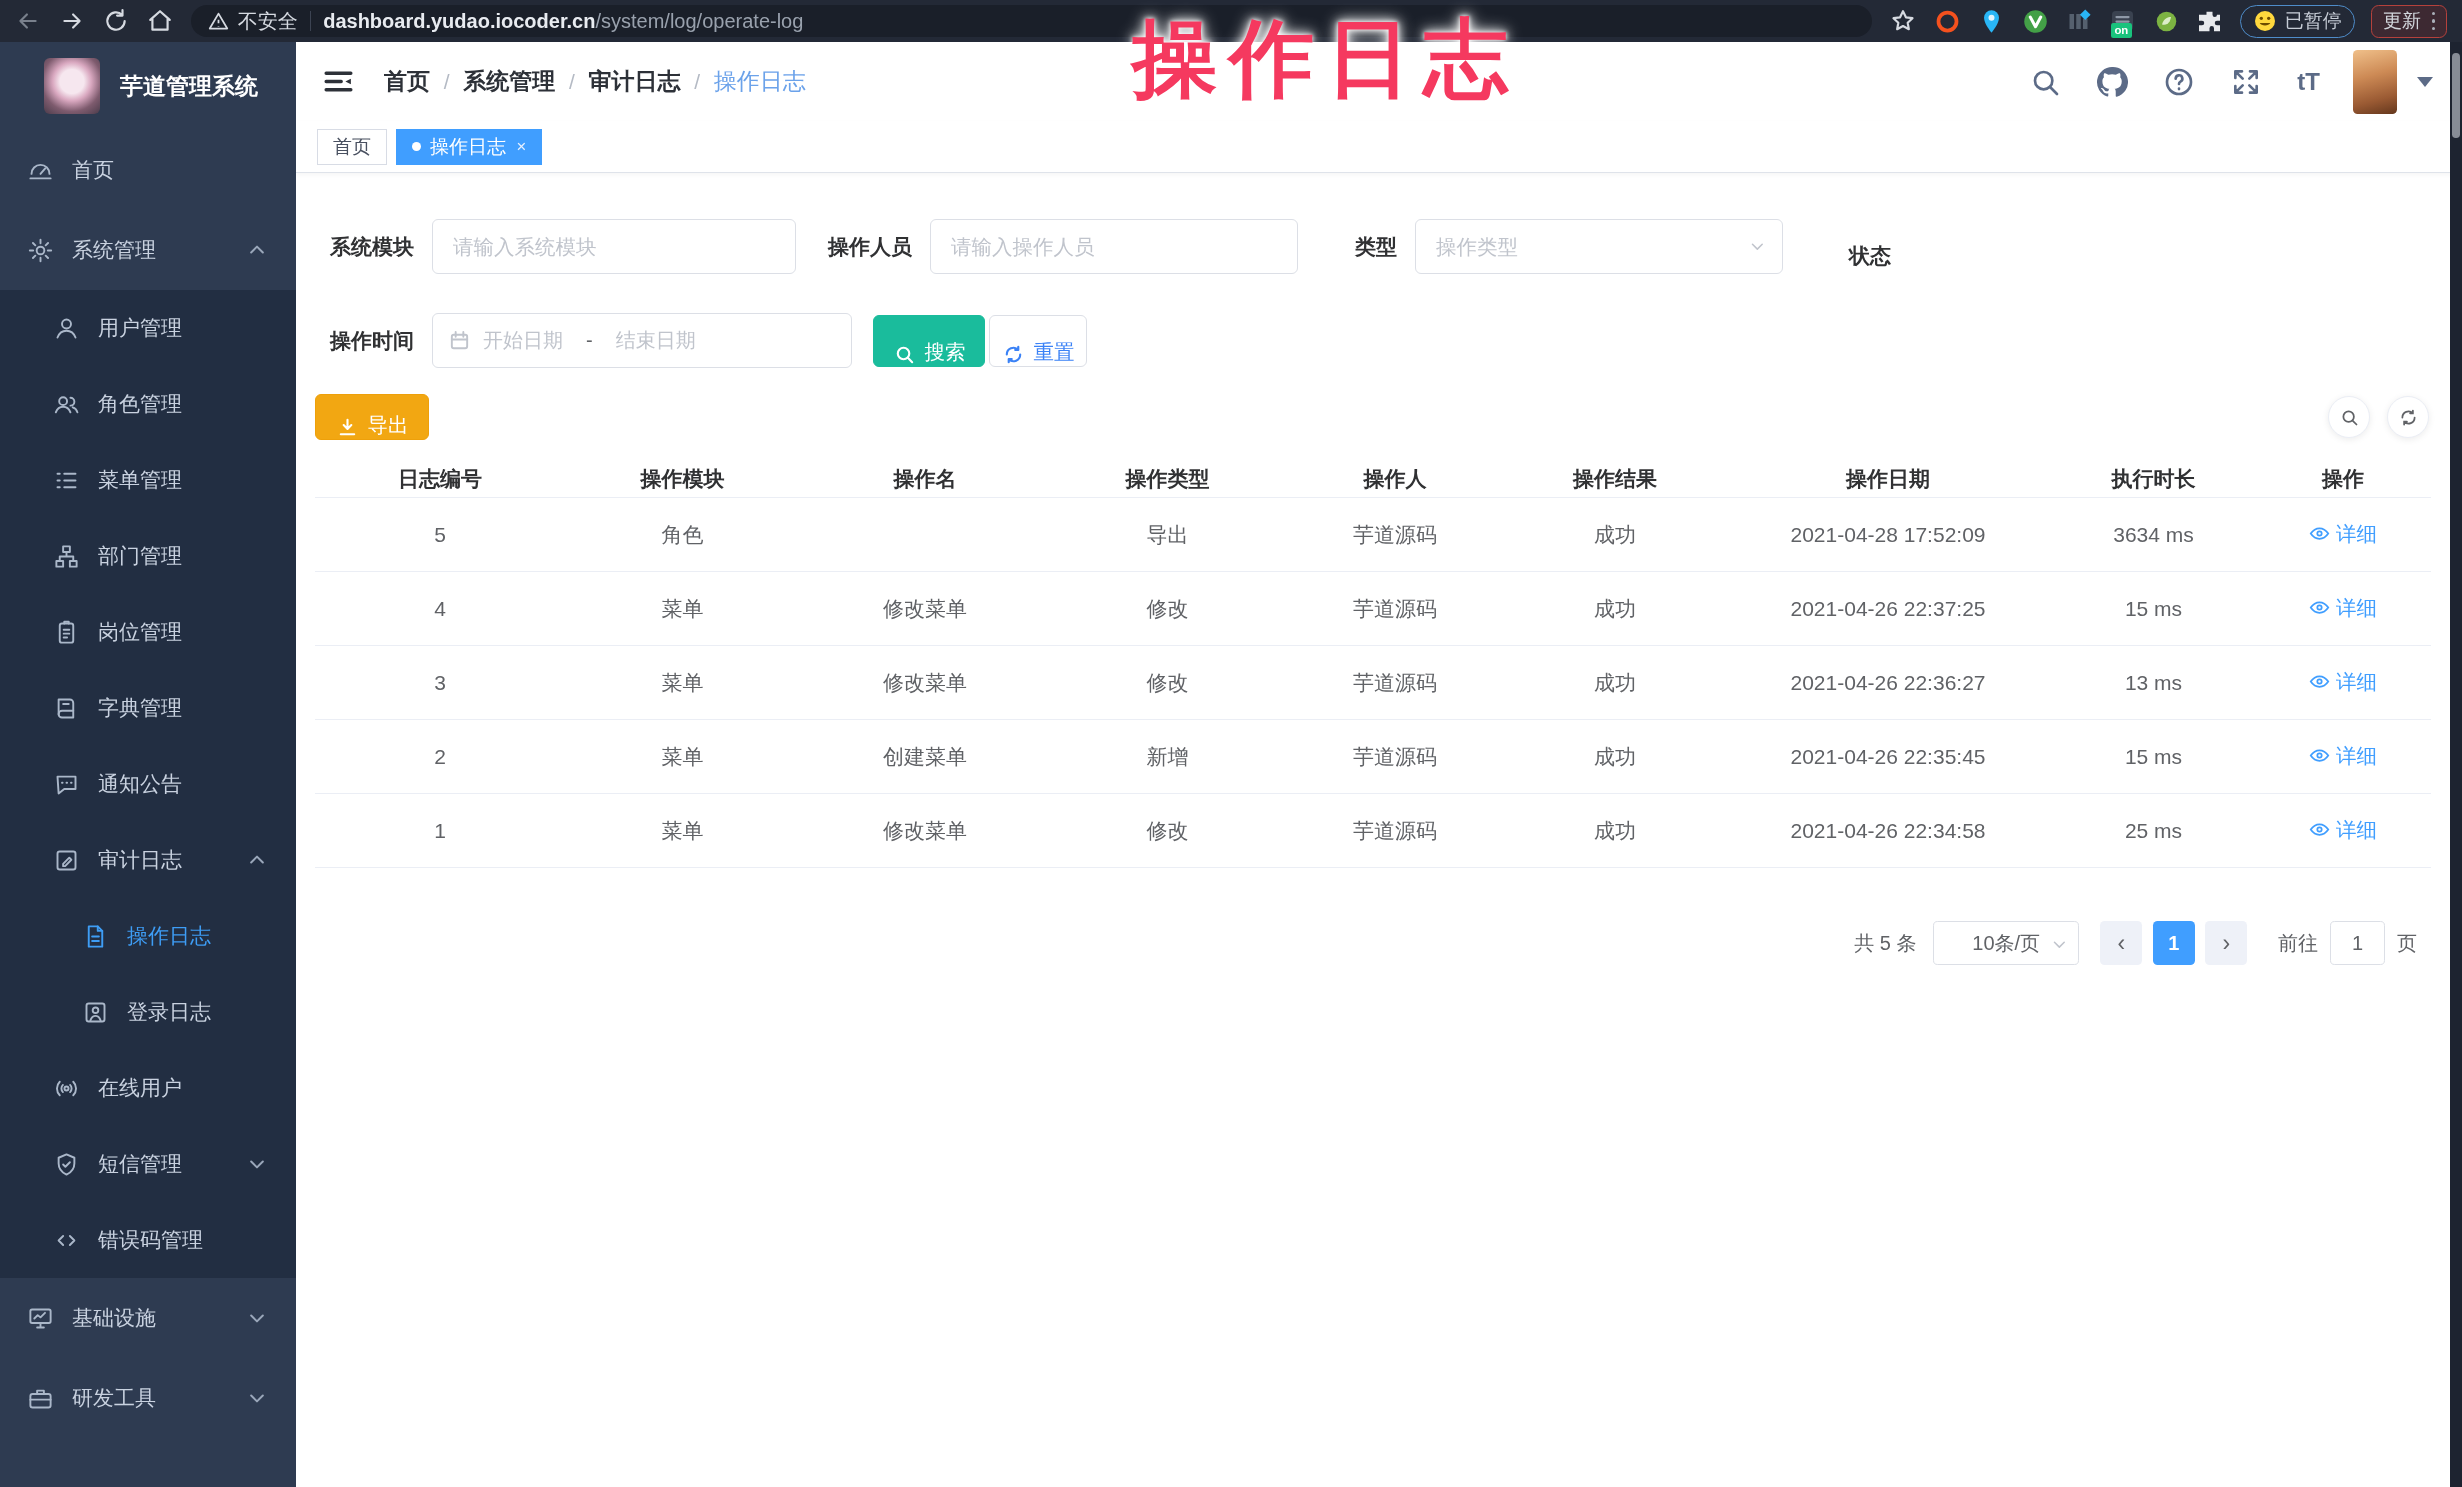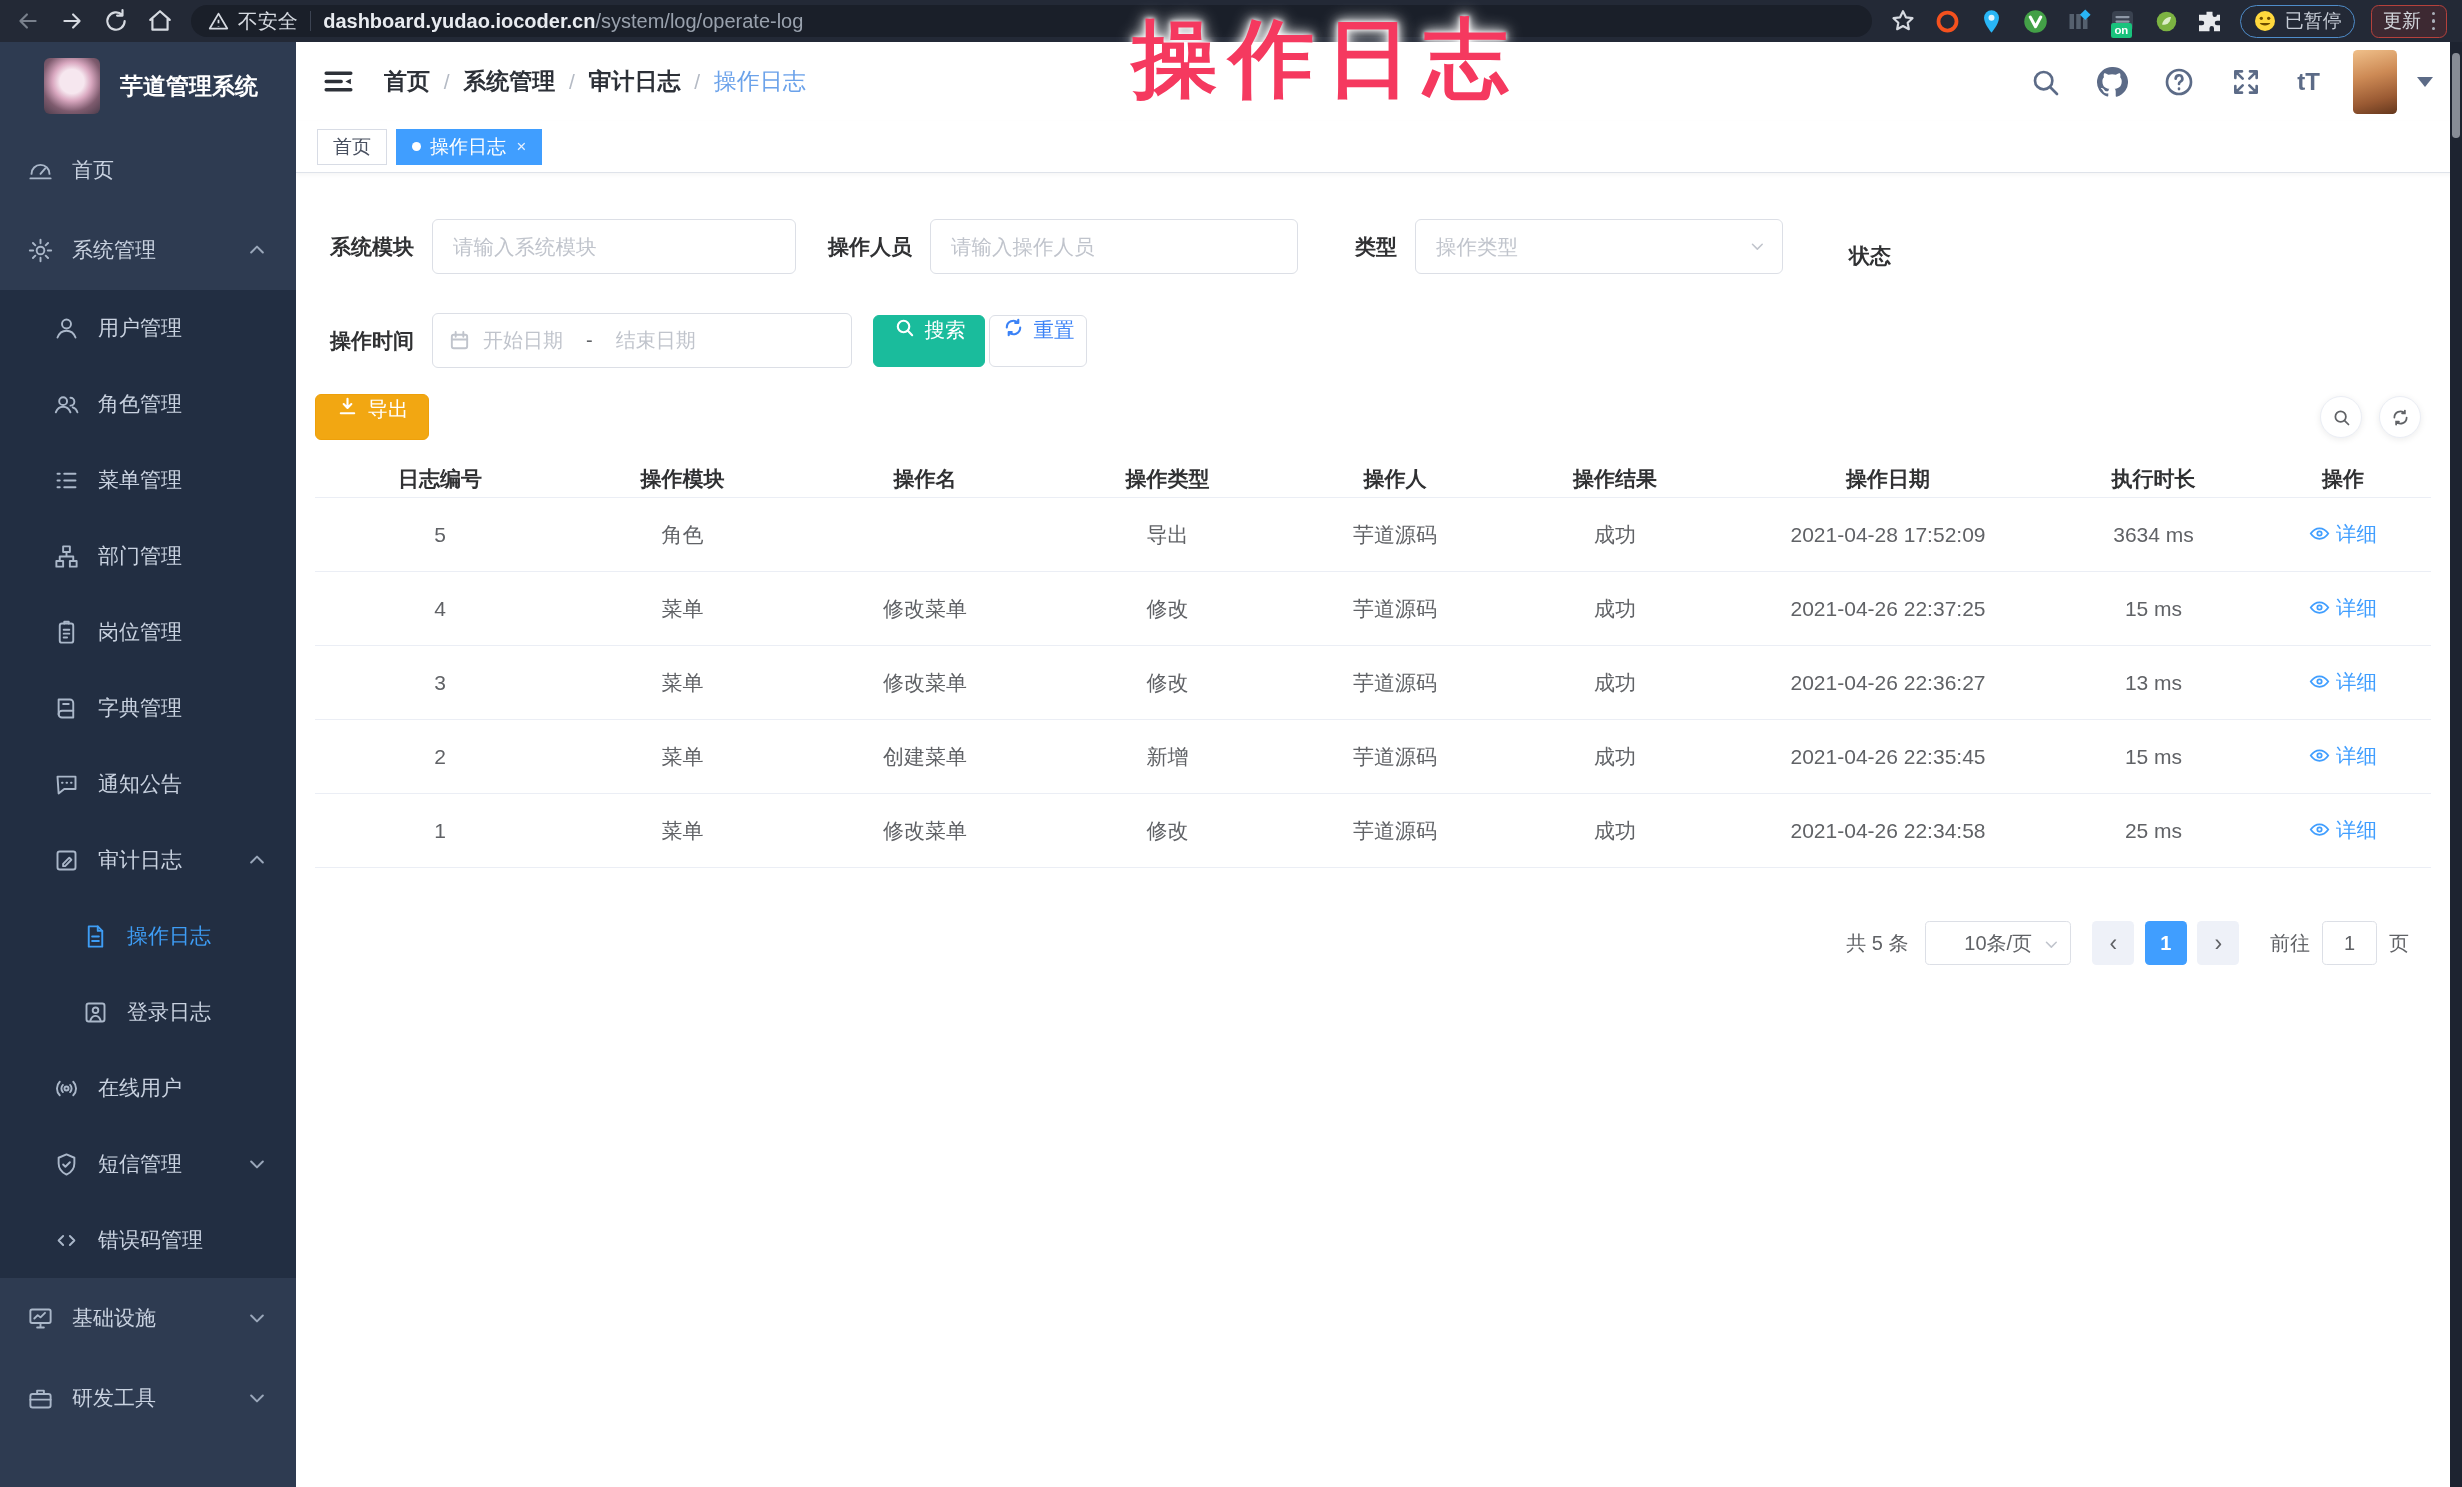"系统模块" .content { padding: 0 12px 0 19px -> 0 4px 0 19px }
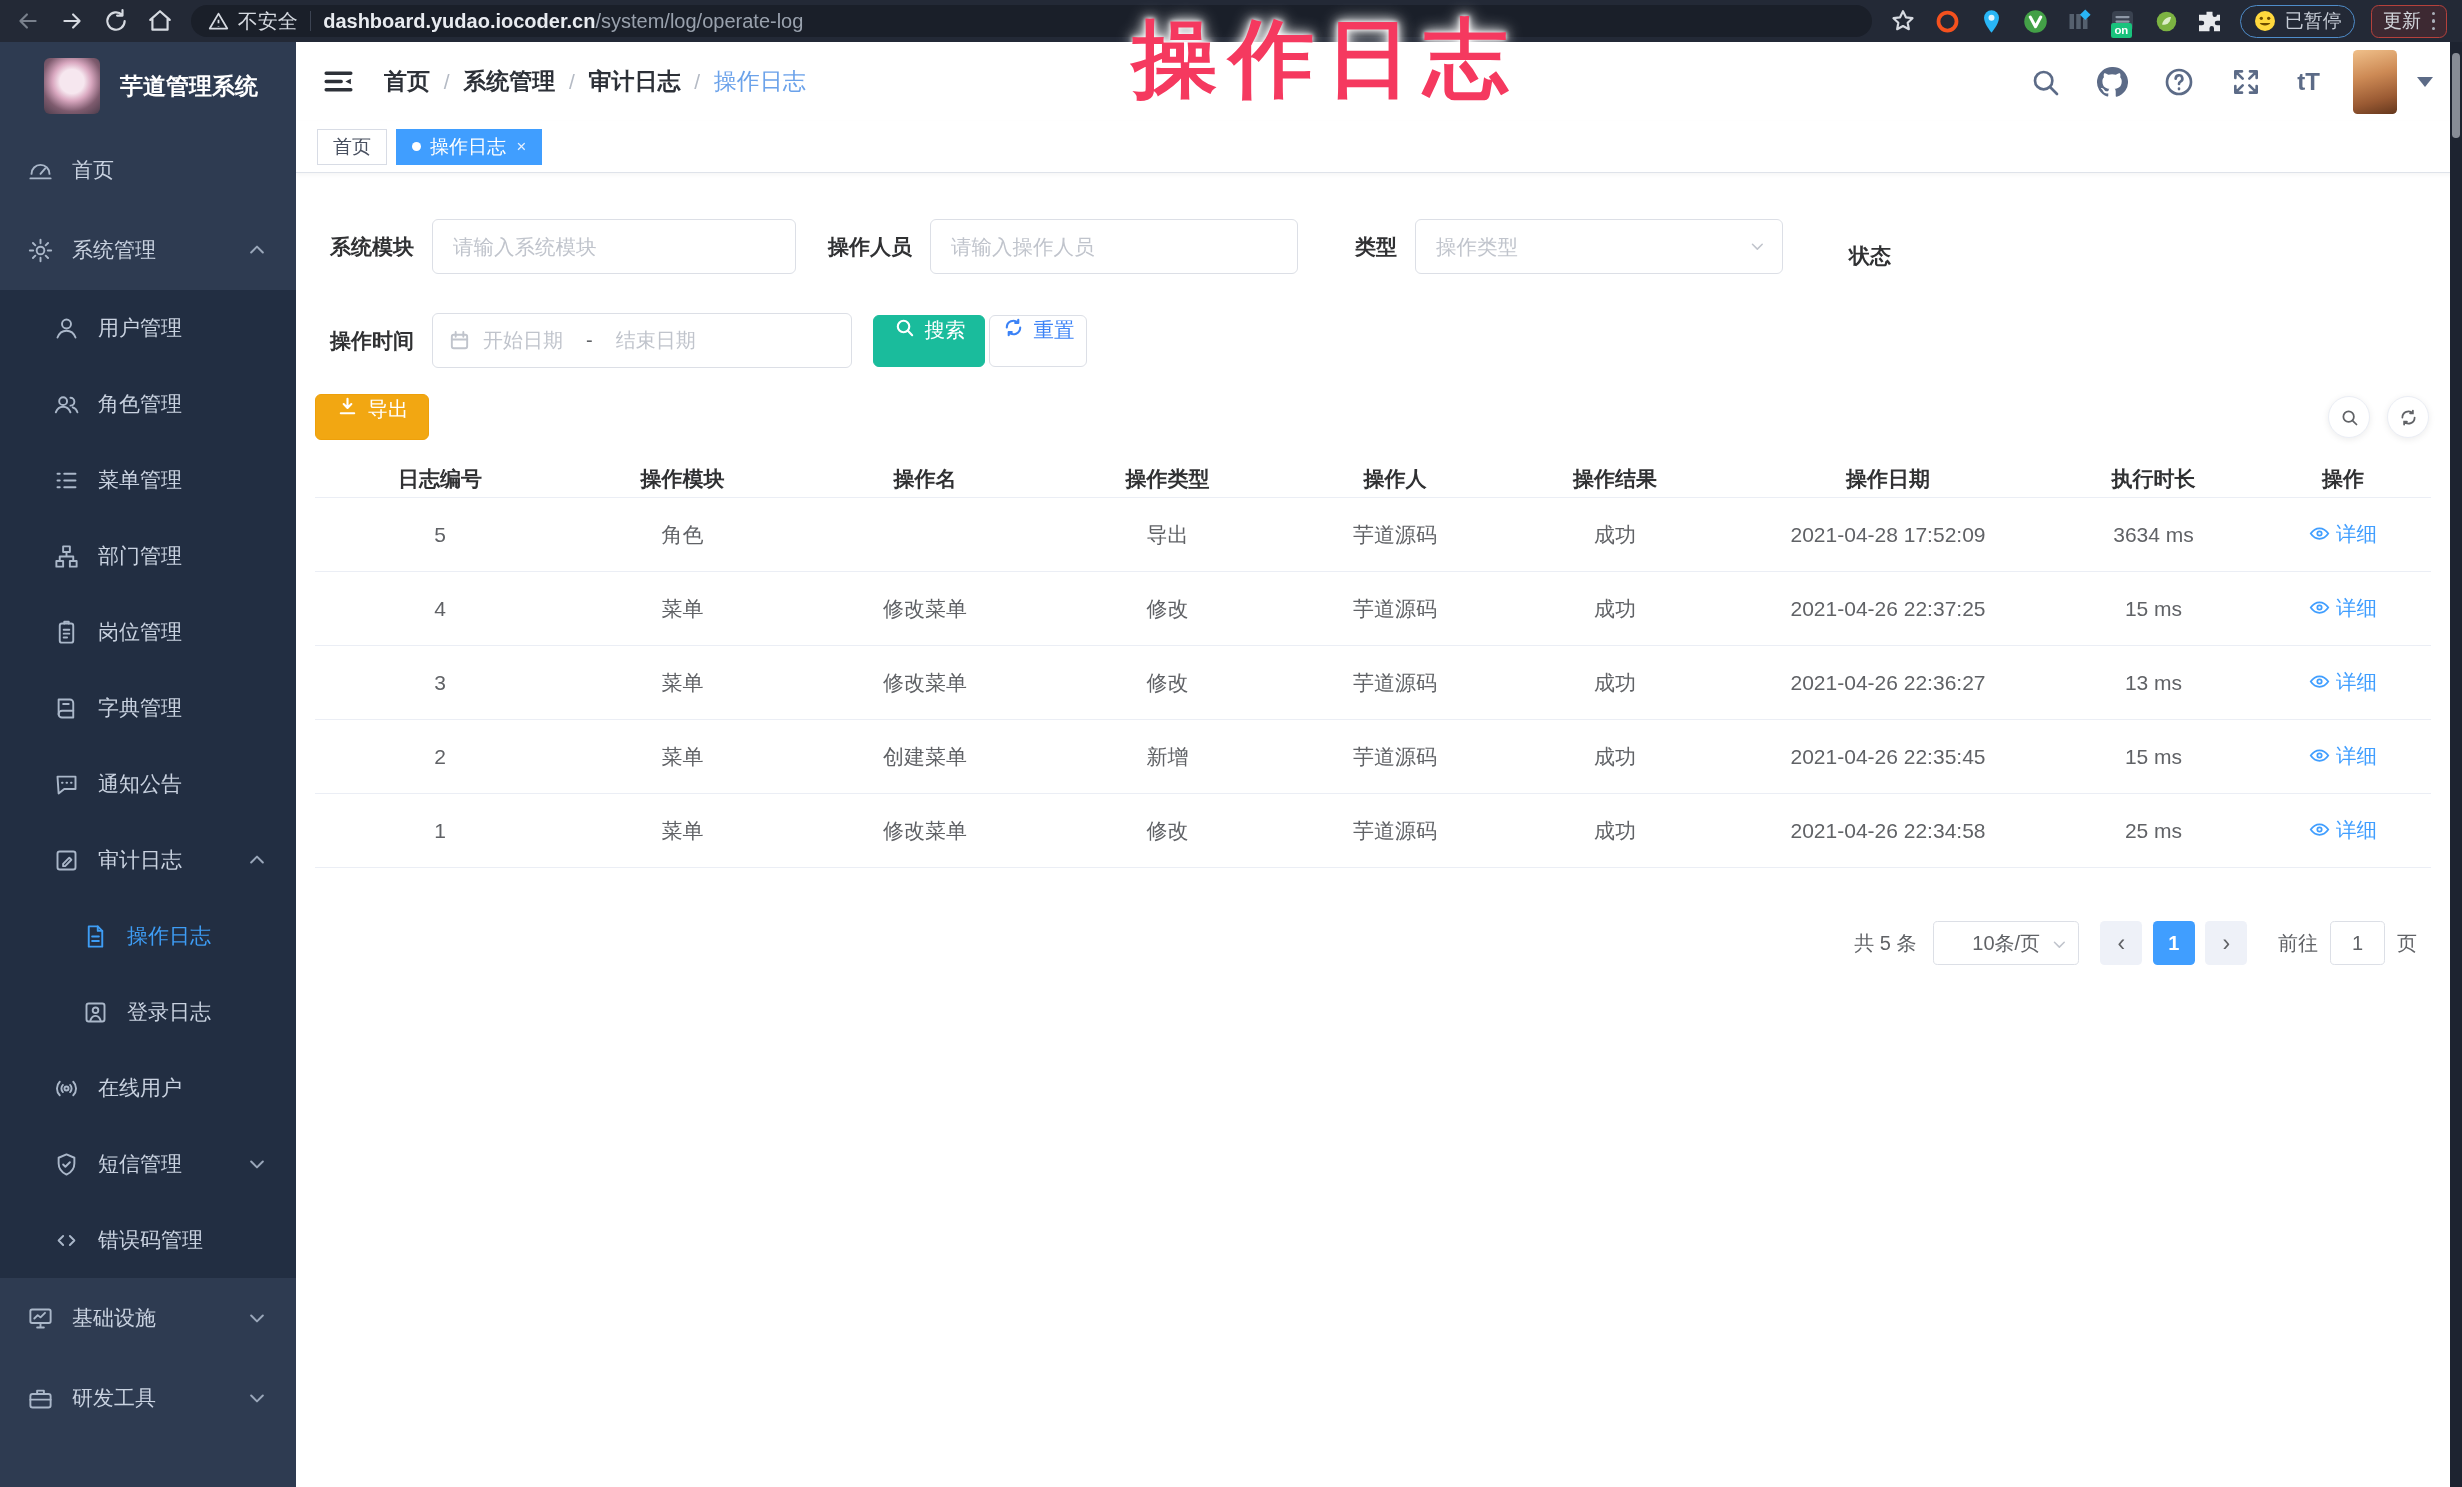"搜索" .btn { align-items: flex-start -> flex-end }
